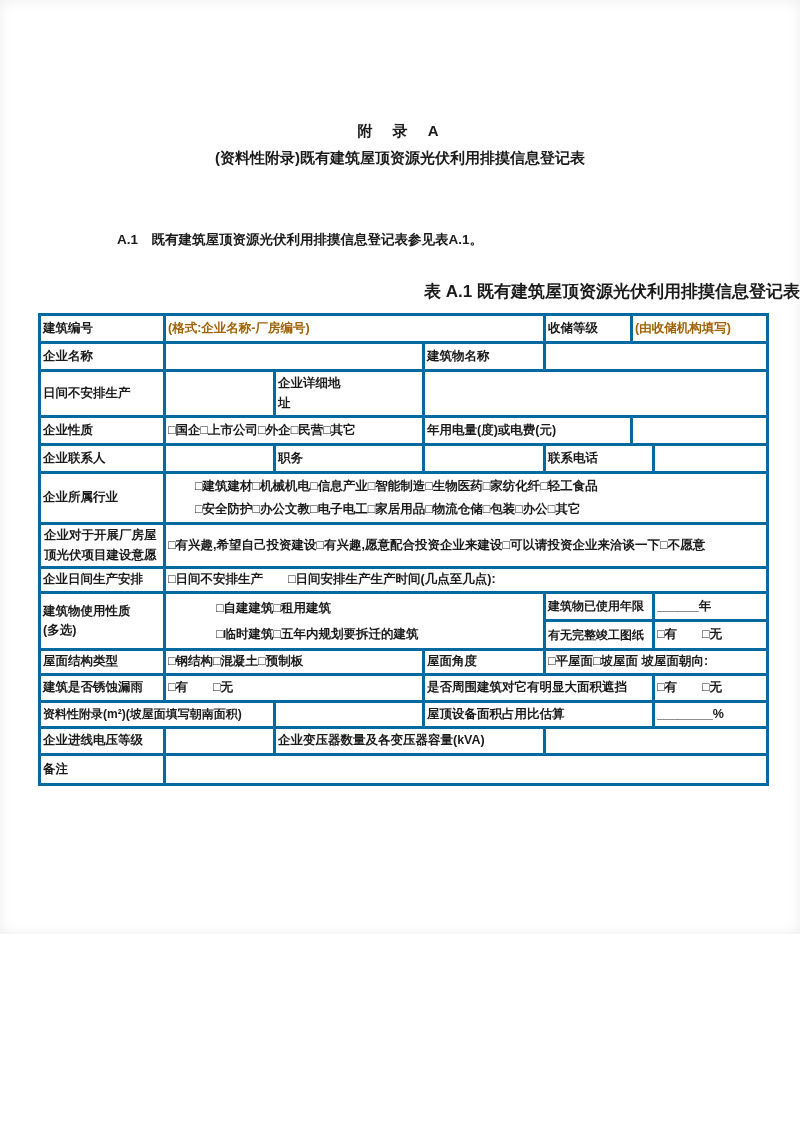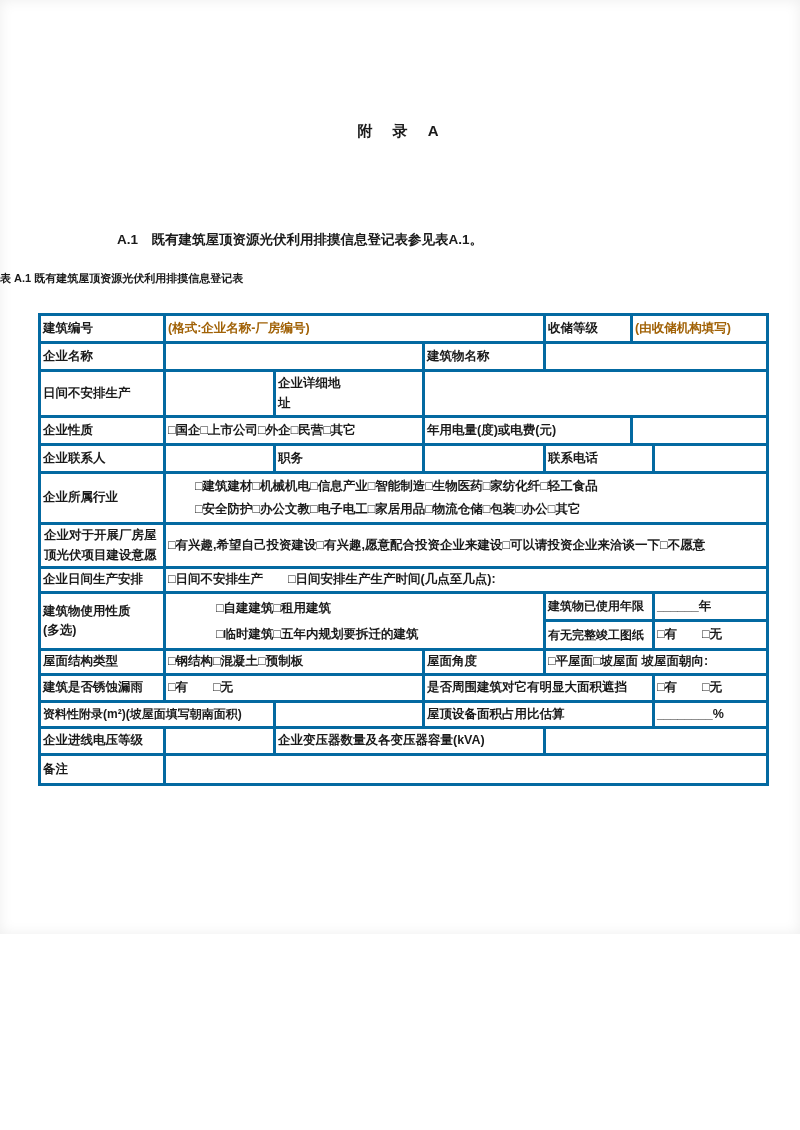"(资料性附录)既有建筑屋顶资源光伏利用排摸信息登记表" div.doc-subtitle { html: none -> <div>(资料性附录)既有建筑屋顶资源光伏利用排摸信息登记表</div> }
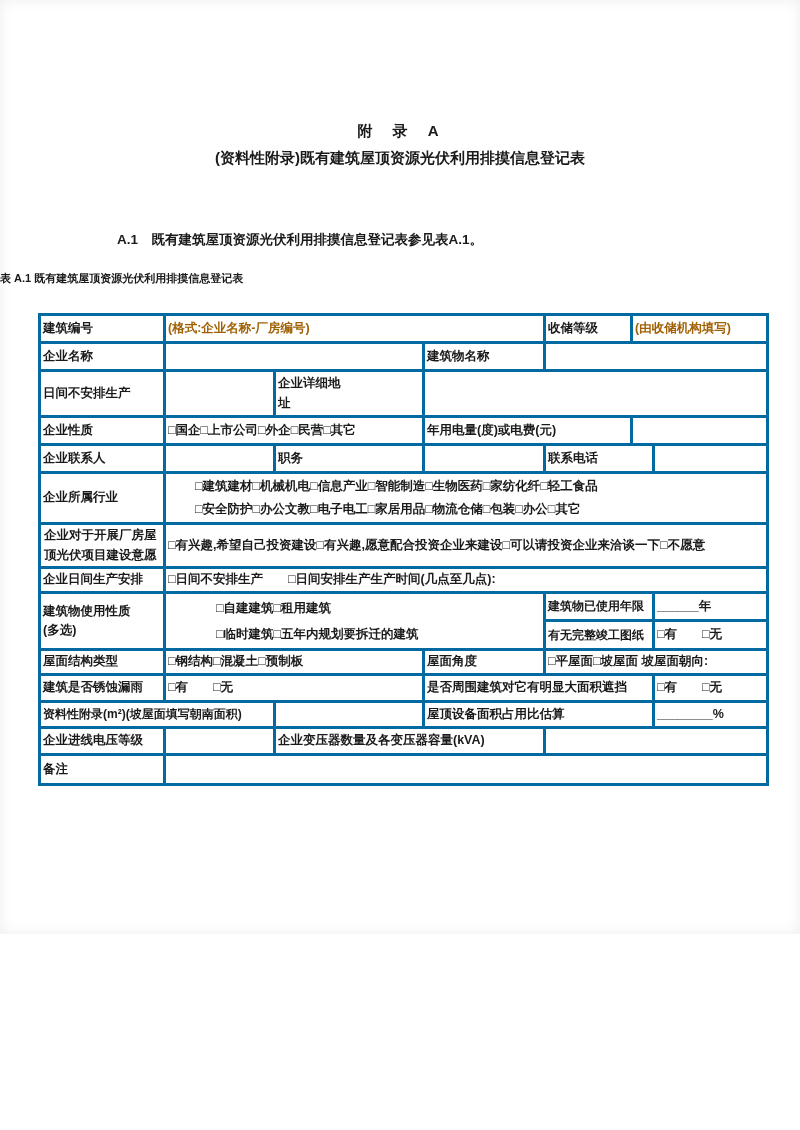"表 A.1 既有建筑屋顶资源光伏利用排摸信息登记表" .table-caption { font-size: 11px -> 17px; text-align: left -> right; top: 271px -> 280px }
